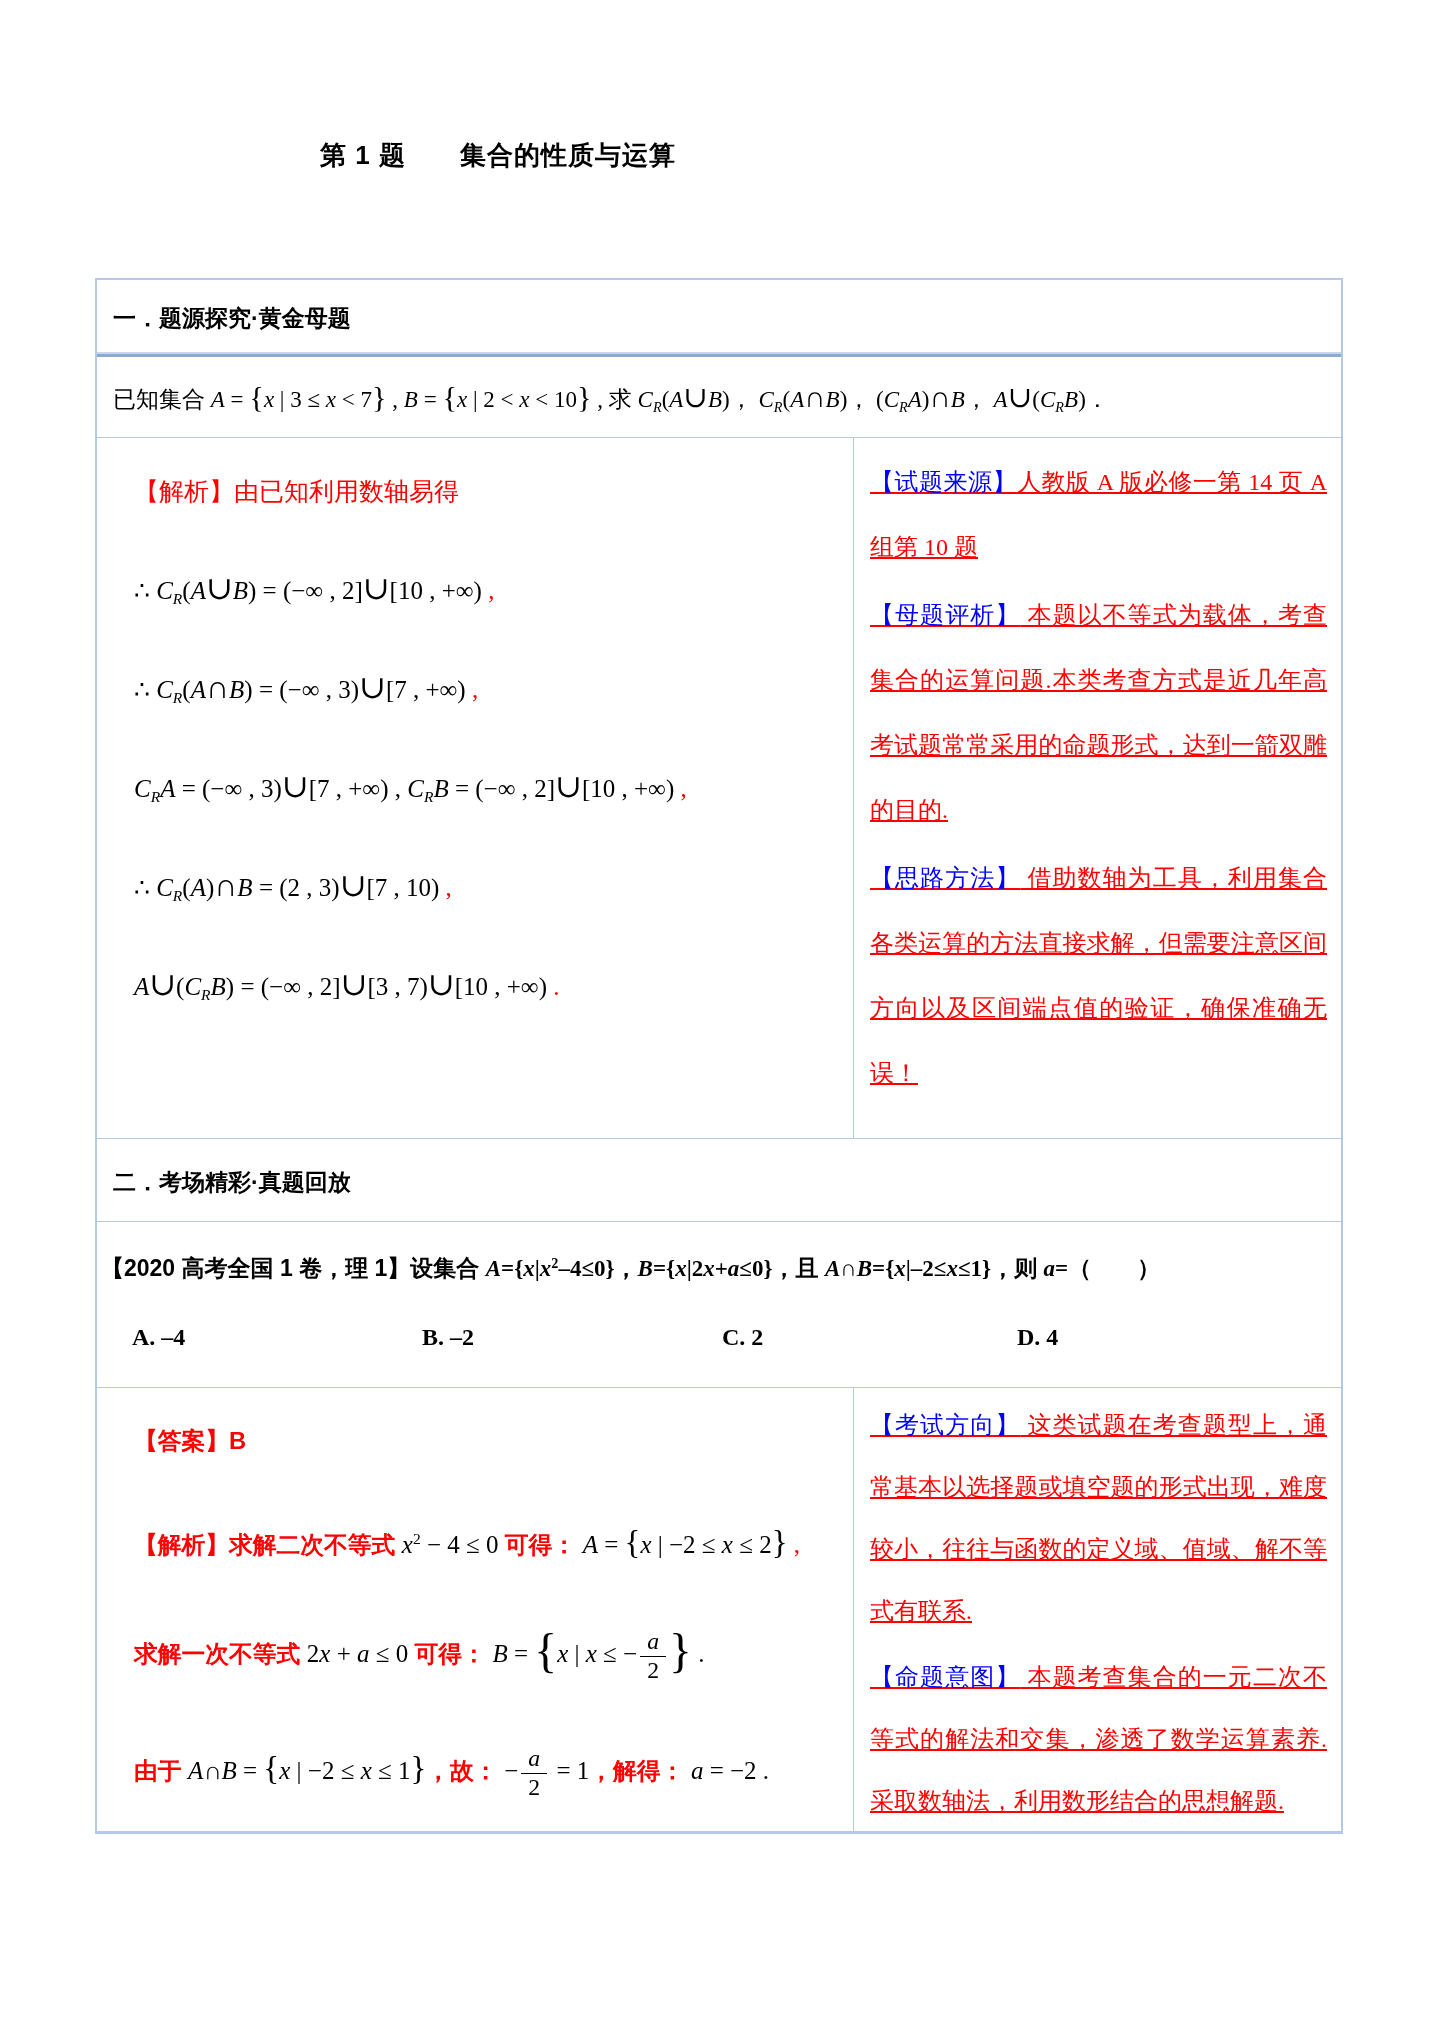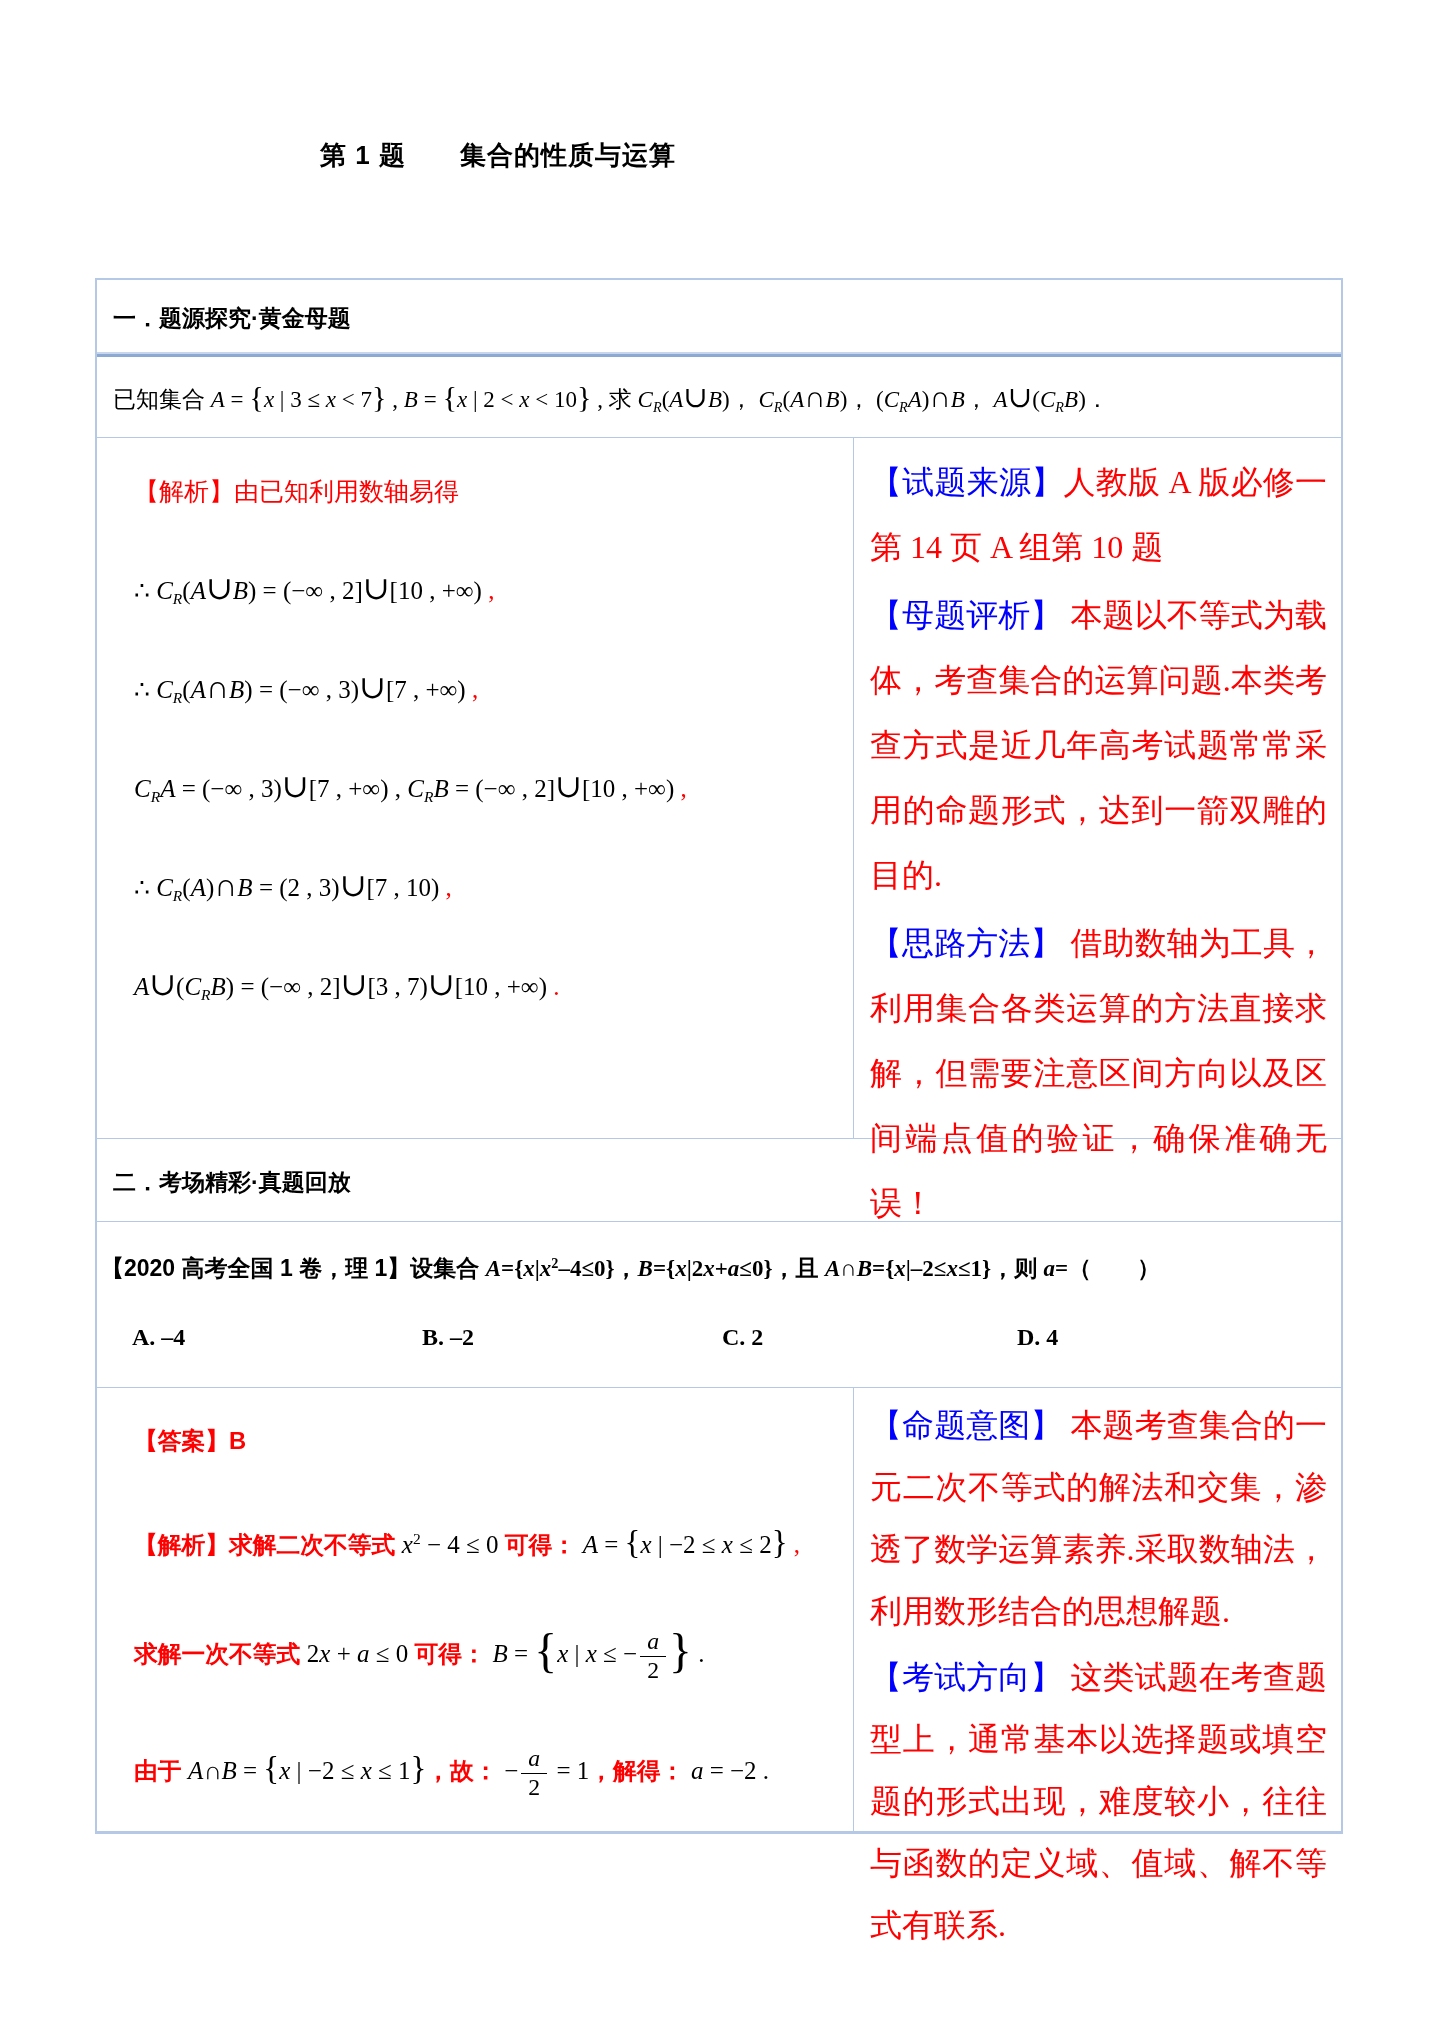"【试题来源】人教版 A 版必修一第 14 页" .rpara { font-size: 32px -> 24px; text-decoration: none -> underline }
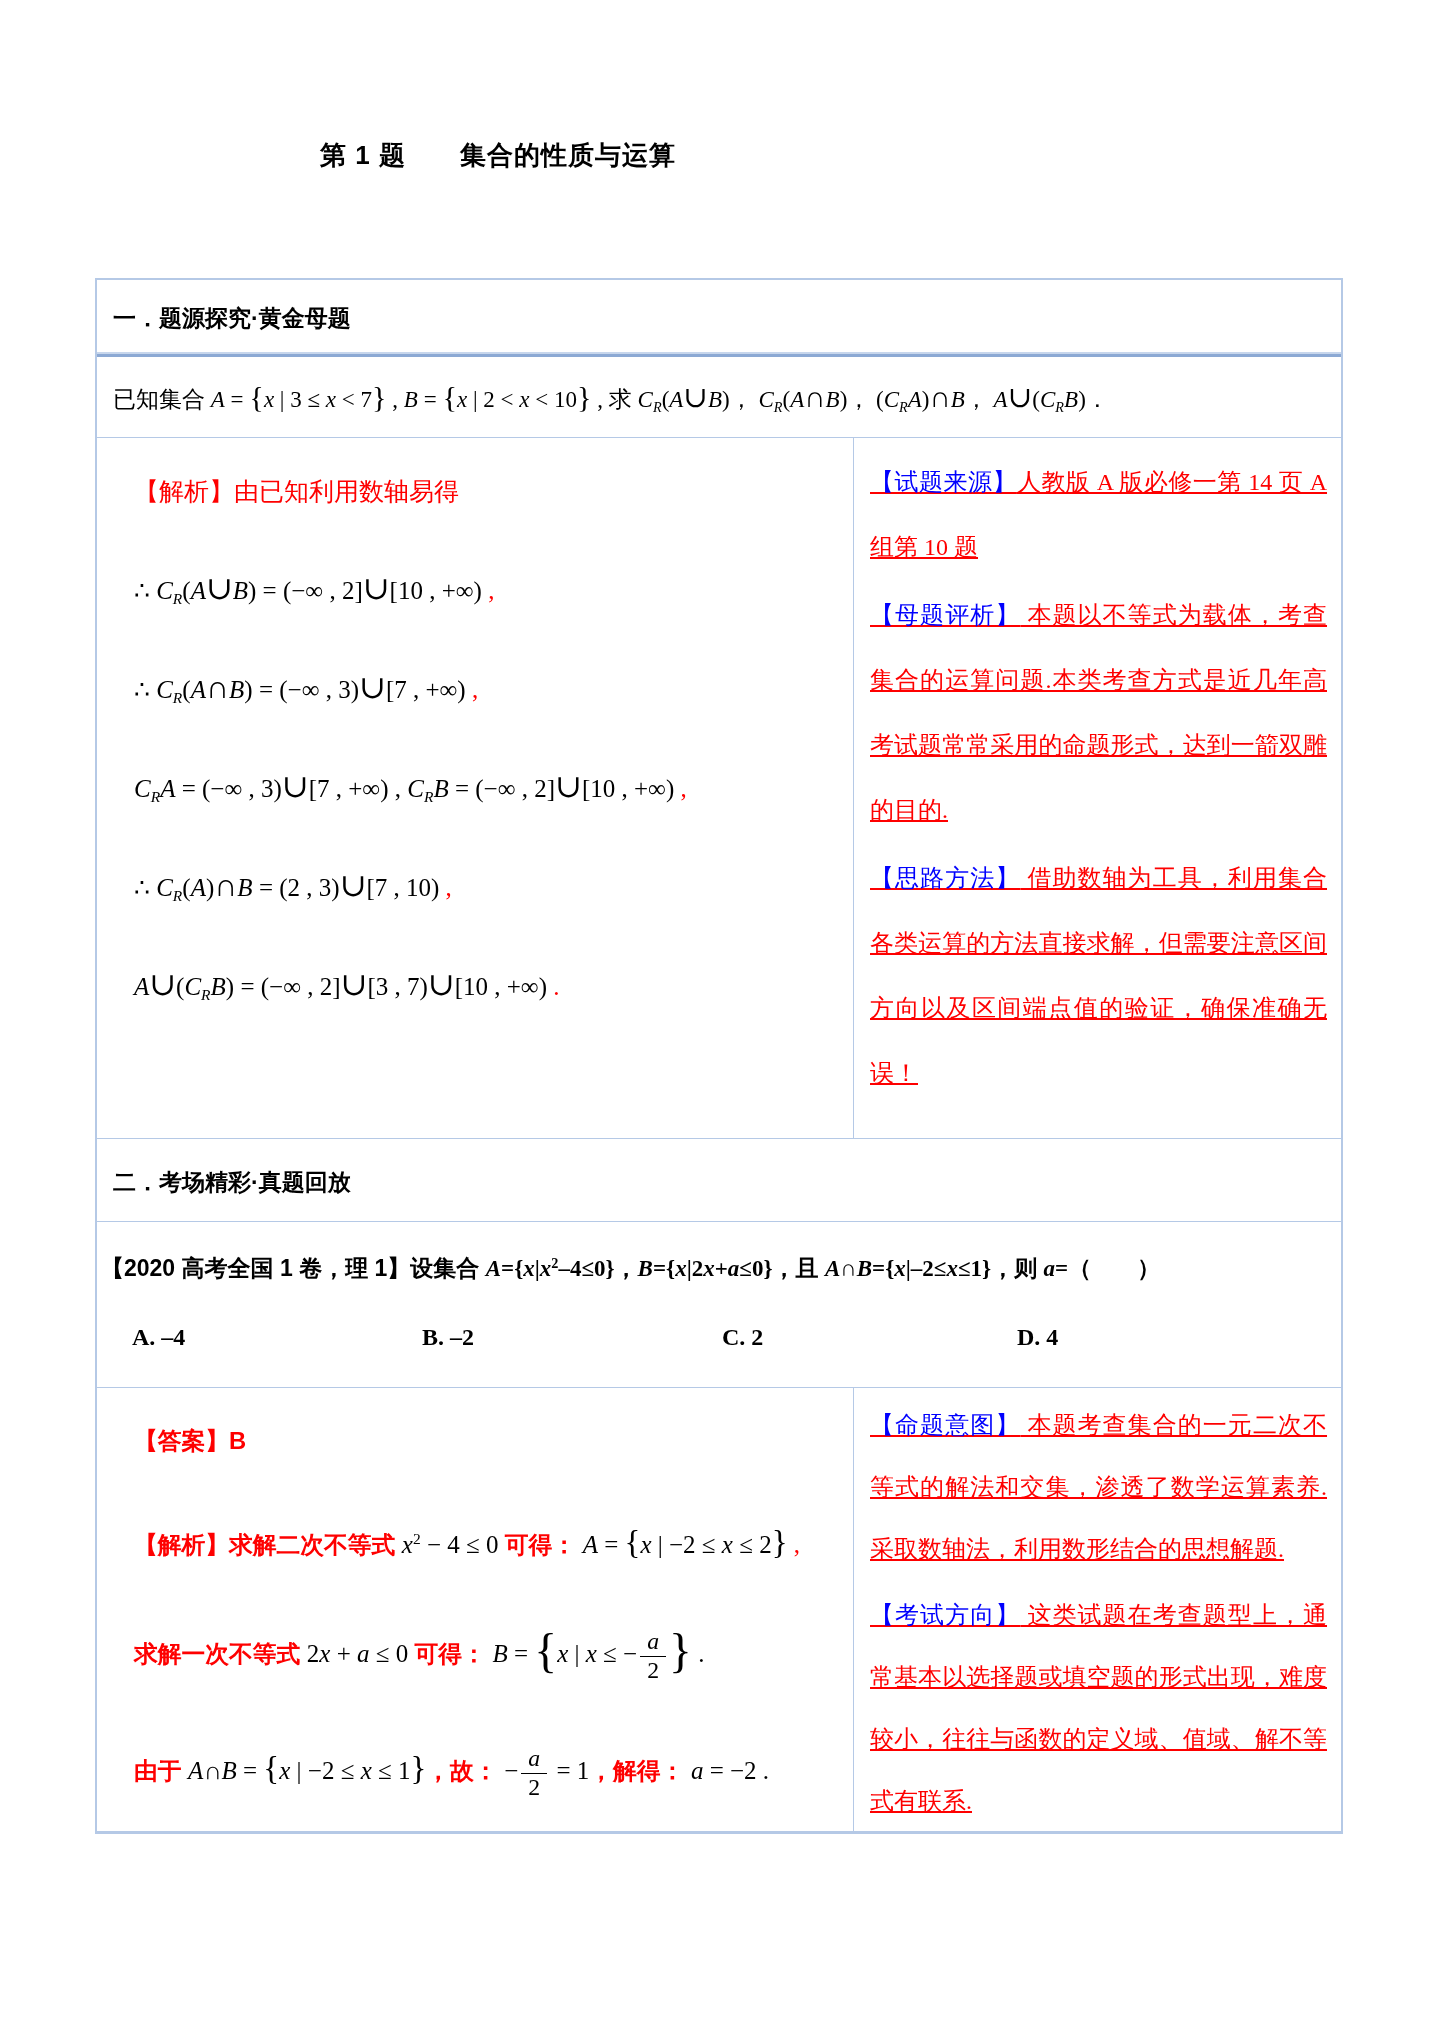"【命题意图】" div.rpara { order: before "【考试方向】" -> after "【考试方向】" }
